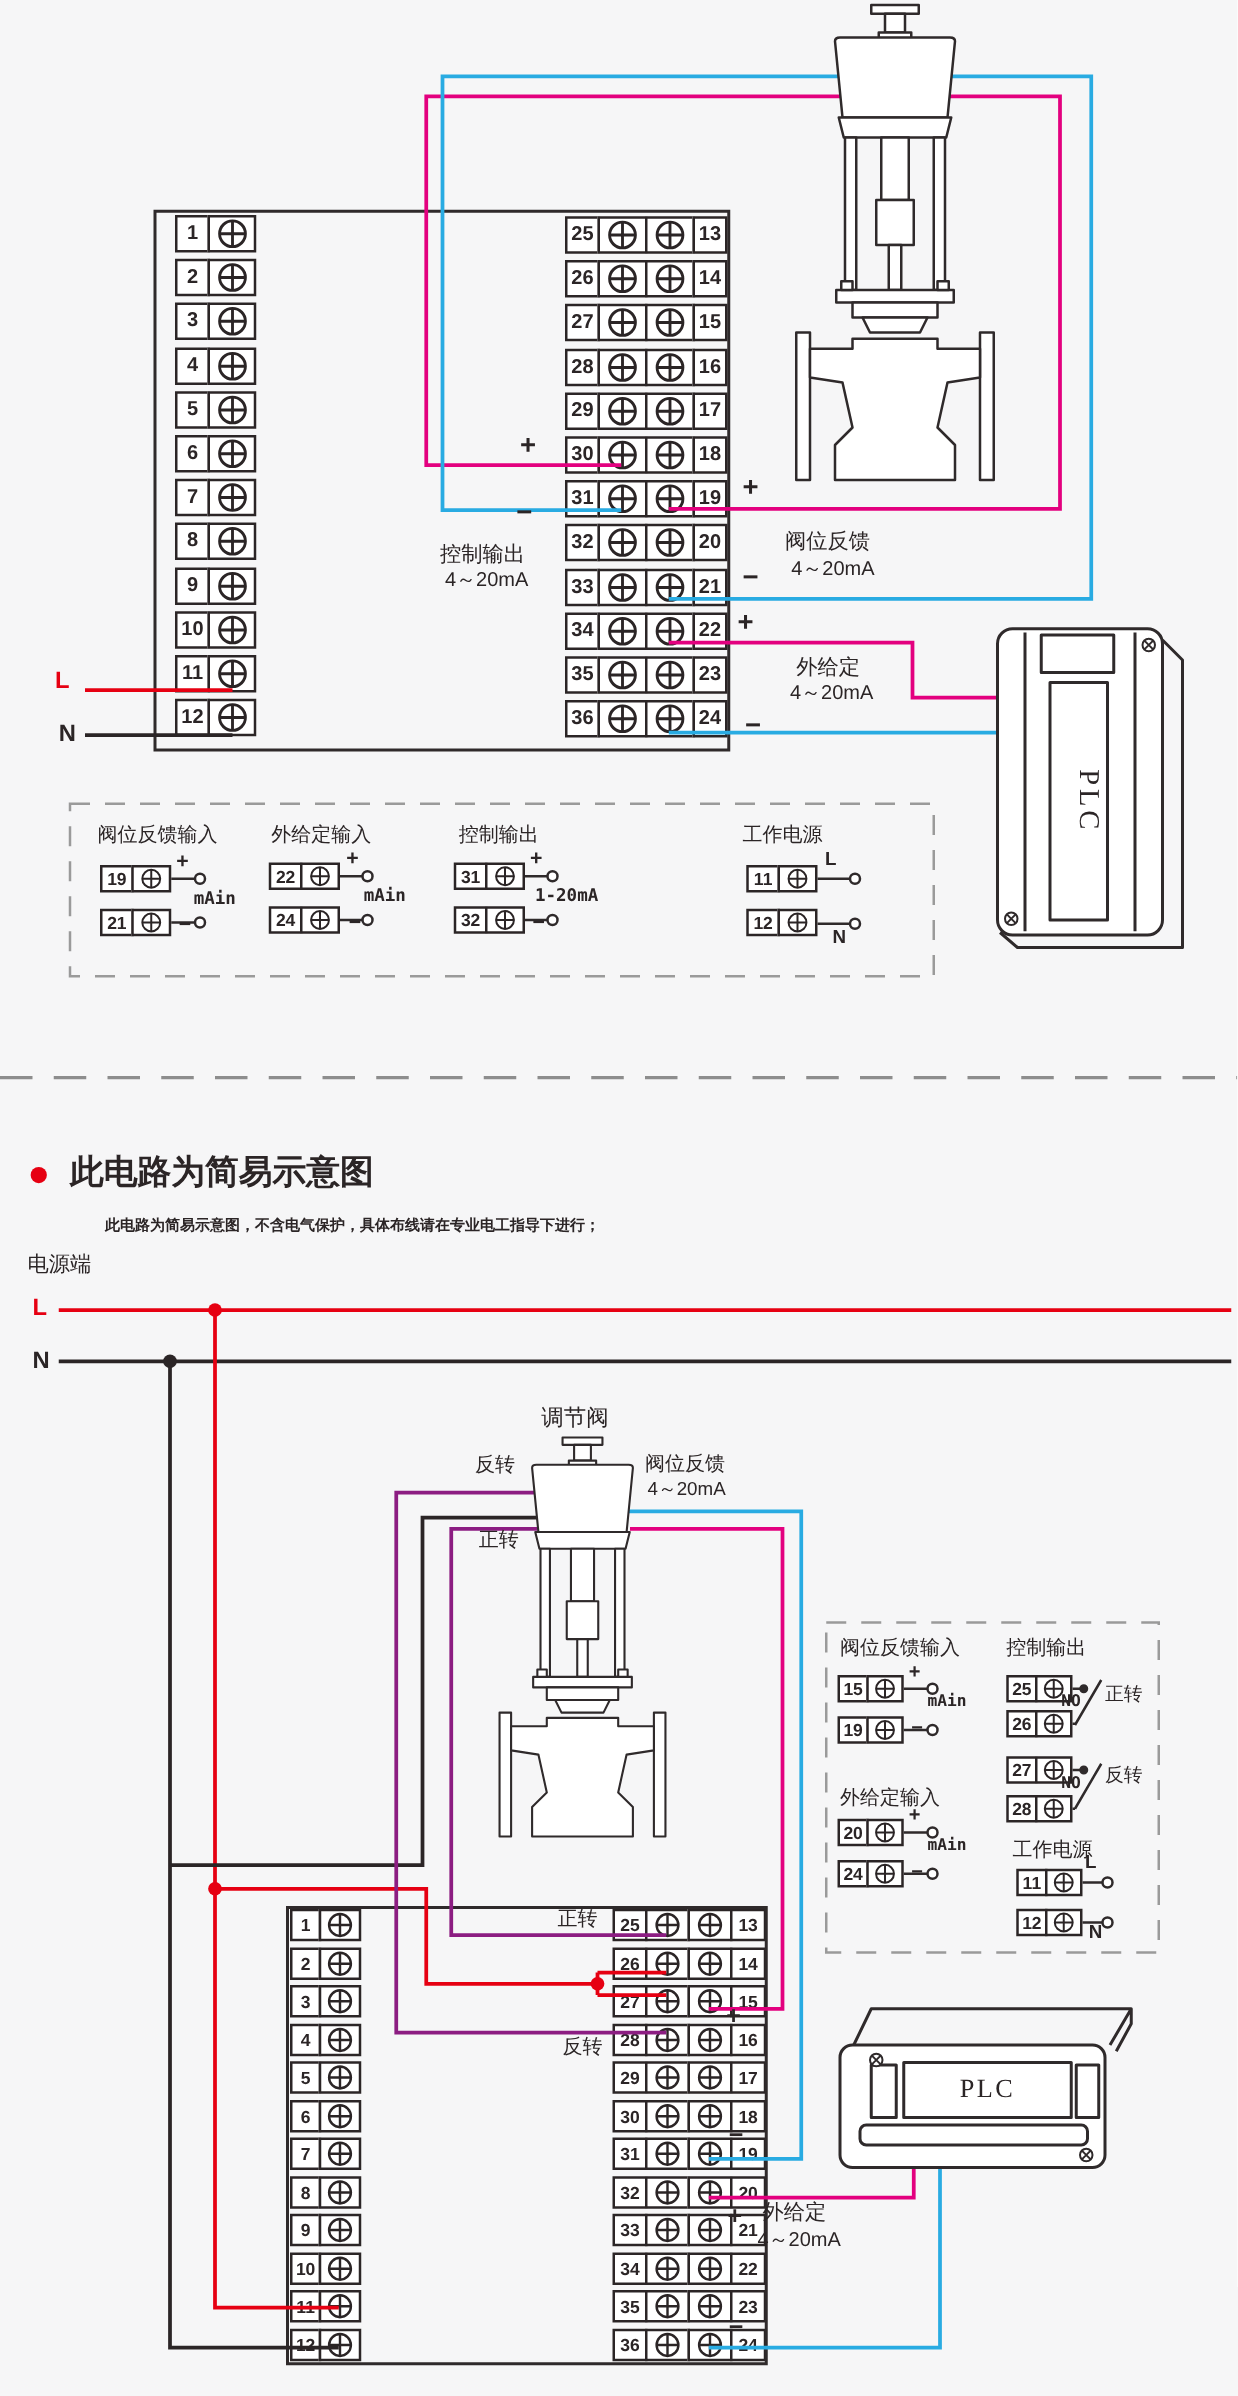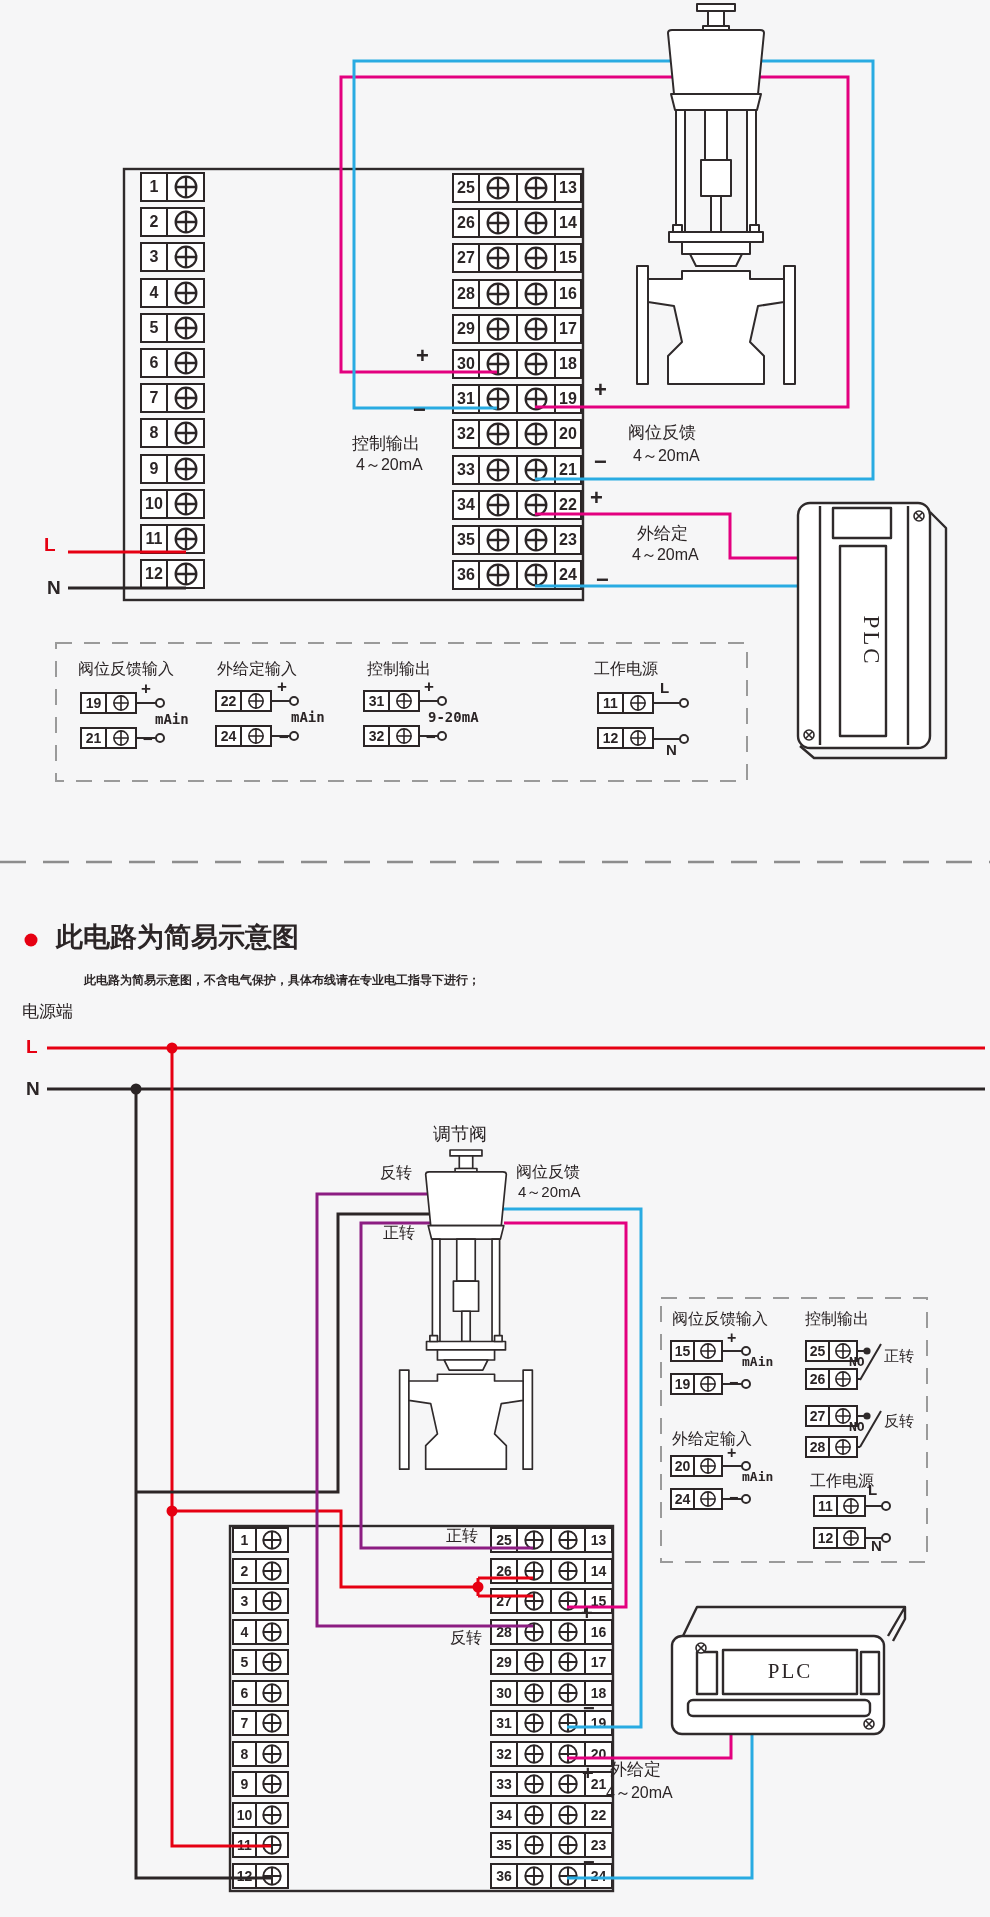"9-20mA" div.lbl { text: 9-20mA -> 1-20mA }
